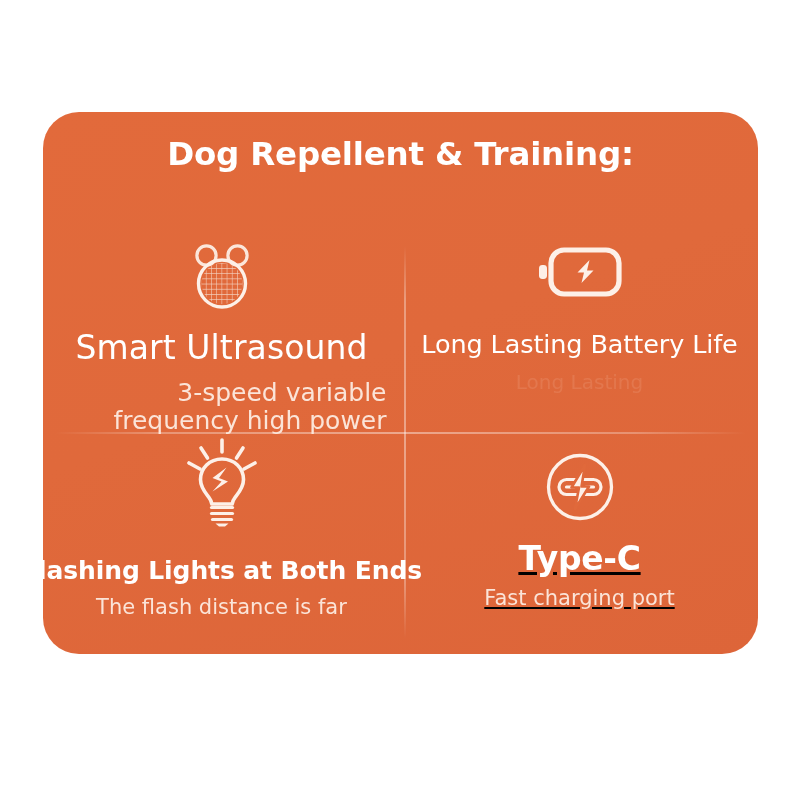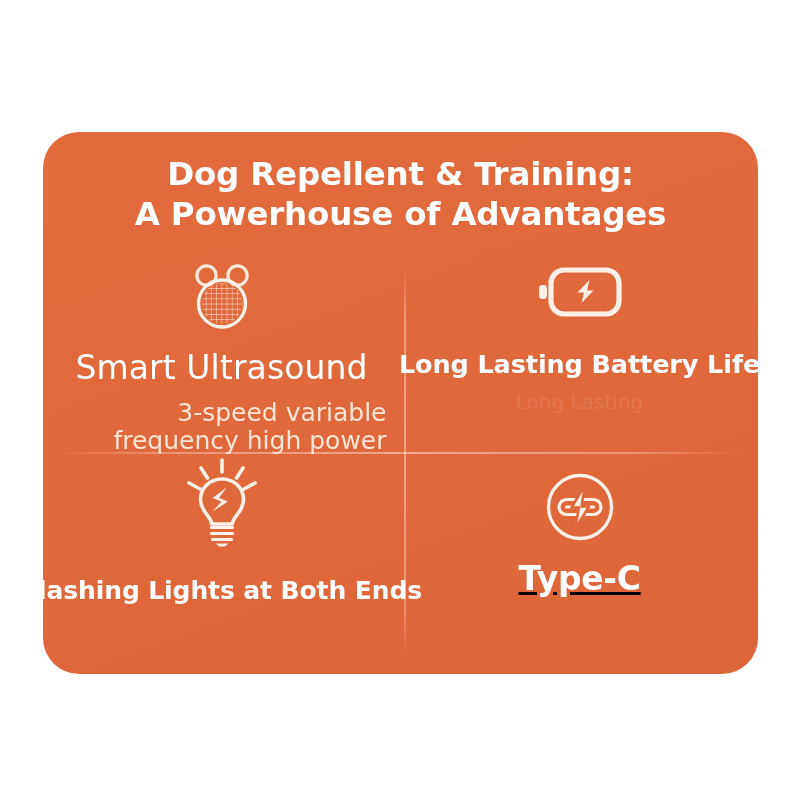"Dog Repellent & Training:" #feature-card { top: 132px -> 112px }
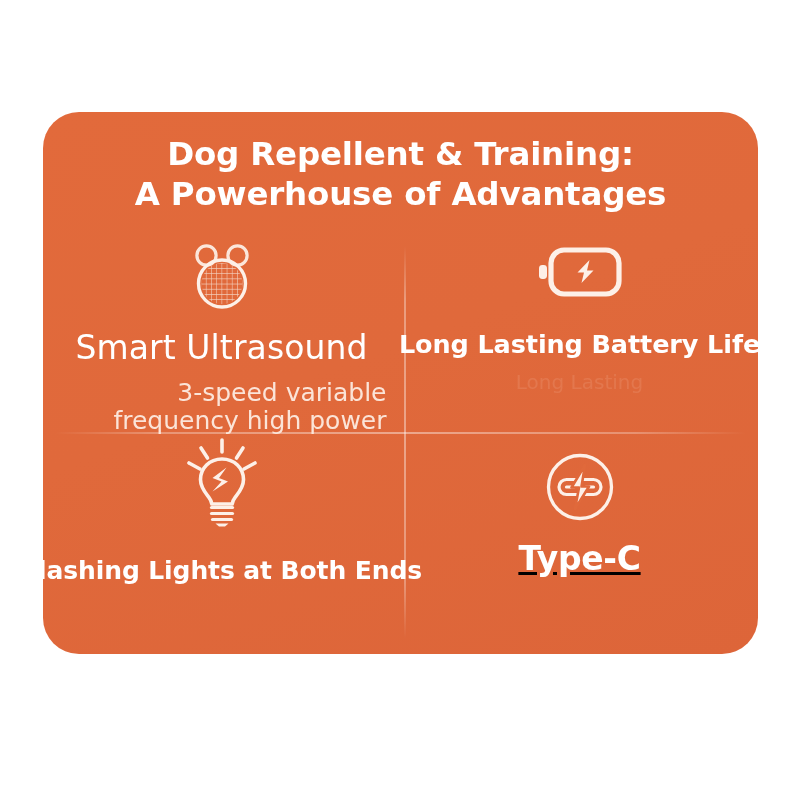"A Powerhouse of Advantages" span.title-line { html: <span>A Powerhouse of Advantages</span> -> none }
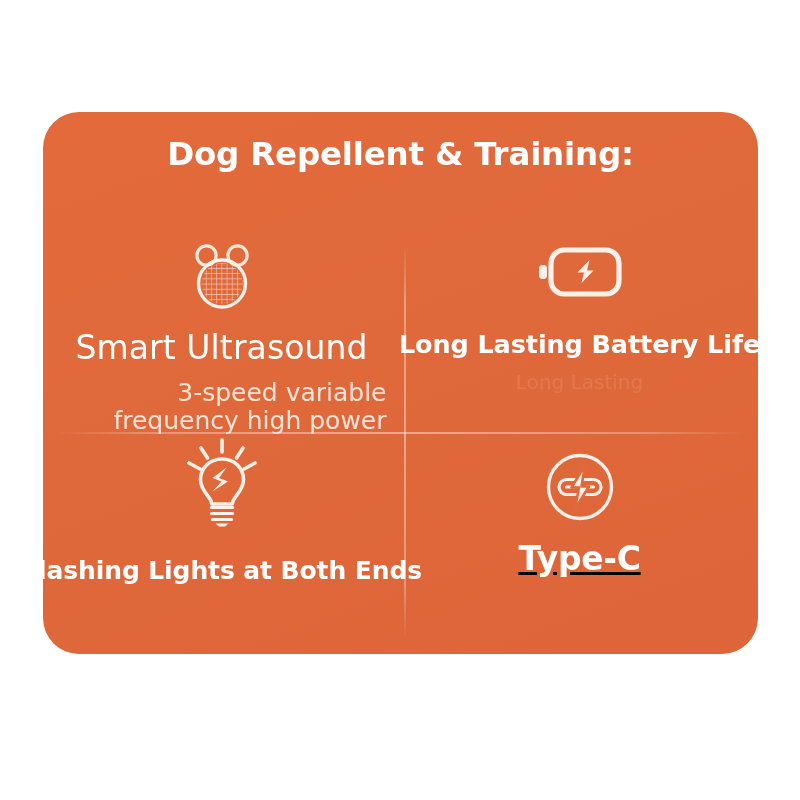"Long Lasting Battery Life" #cell-battery .feature-title { font-weight: bold -> normal }
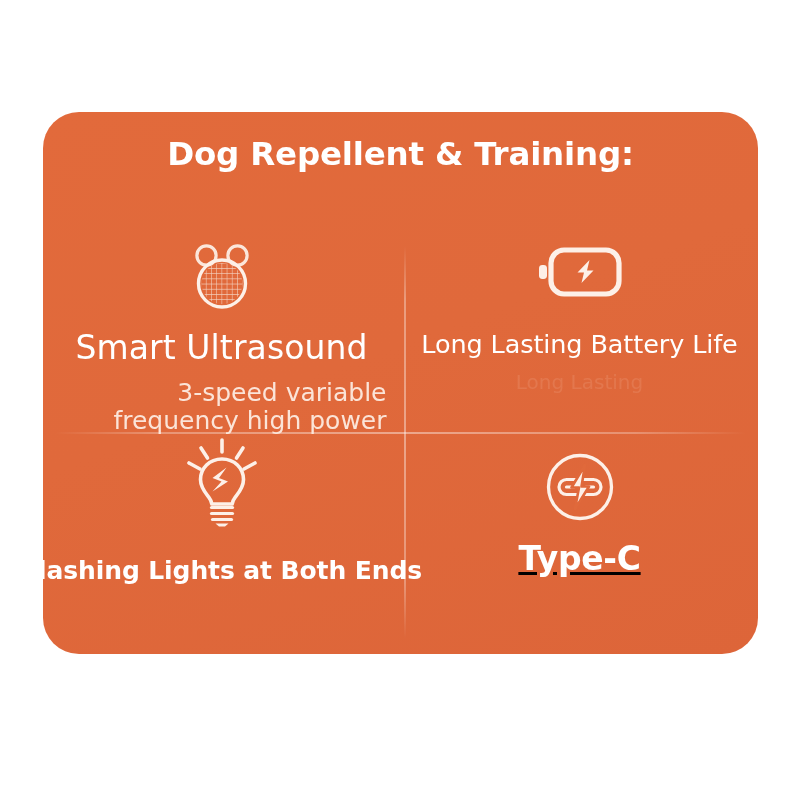"The flash distance is far" div.feature-sub { html: none -> <div>The flash distance is far</div> }
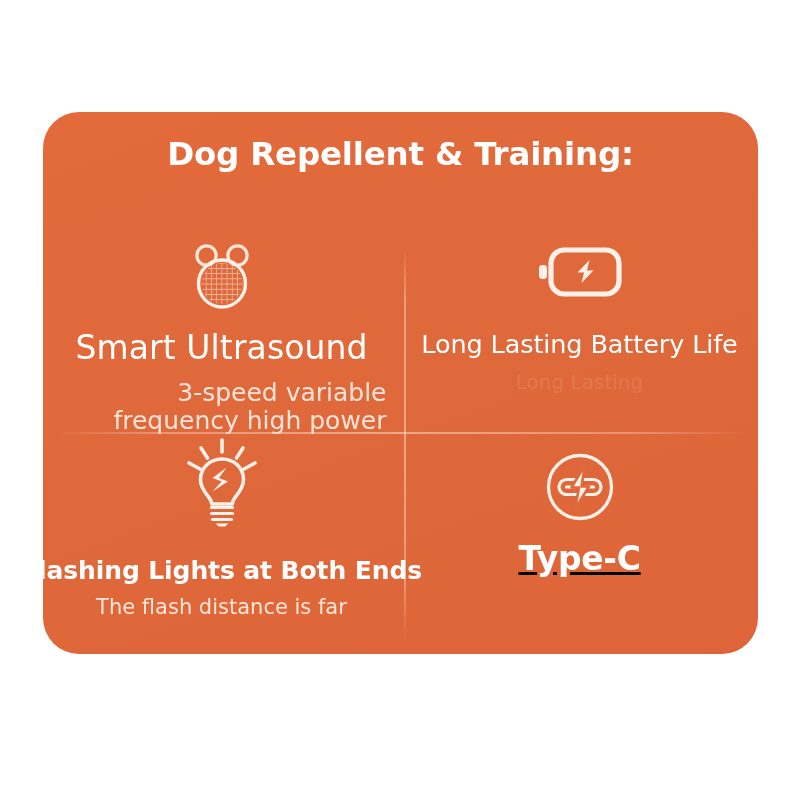"Fast charging port" div.feature-sub { html: none -> <div>Fast charging port</div> }
